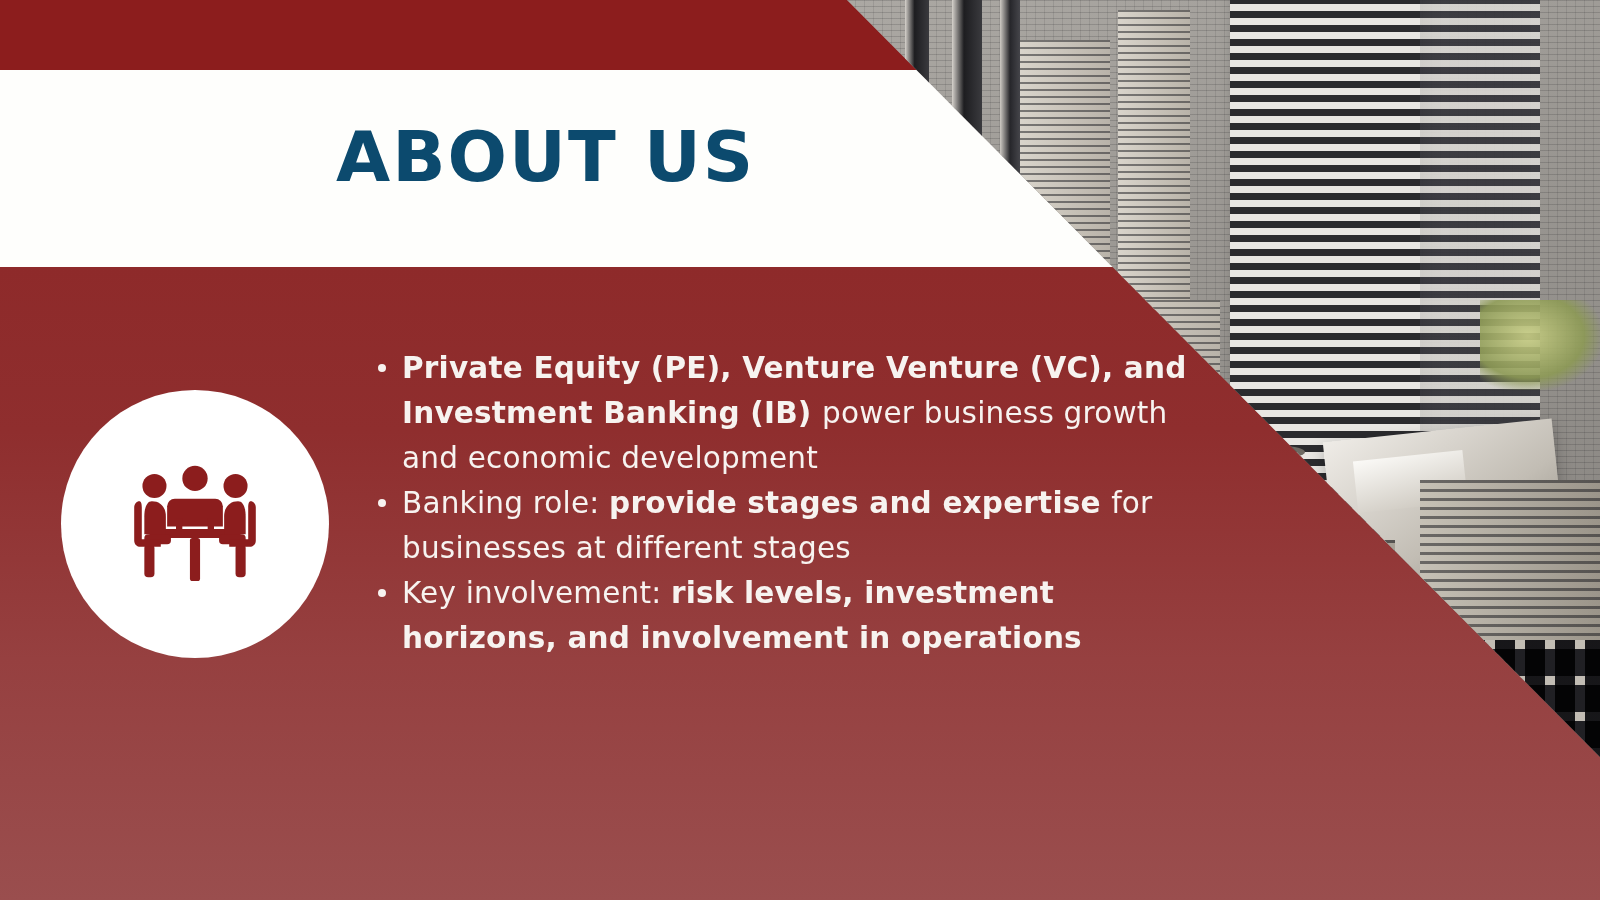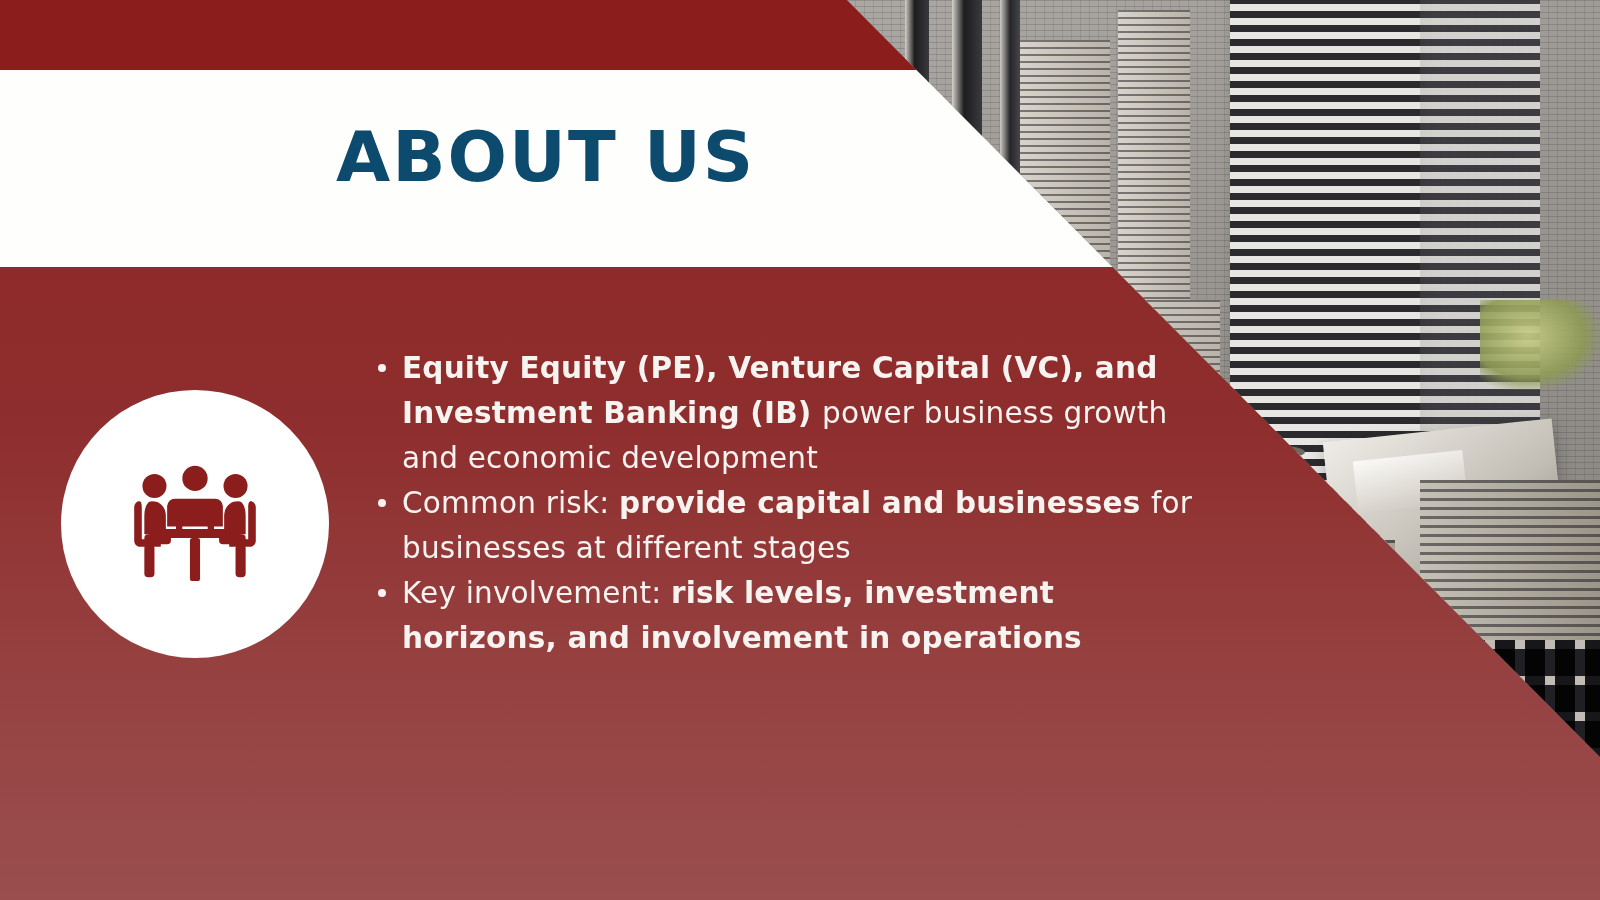"Equity Equity (PE), Venture Capital" span.b-strong { text: Equity Equity (PE), Venture Capital -> Private Equity (PE), Venture Venture }
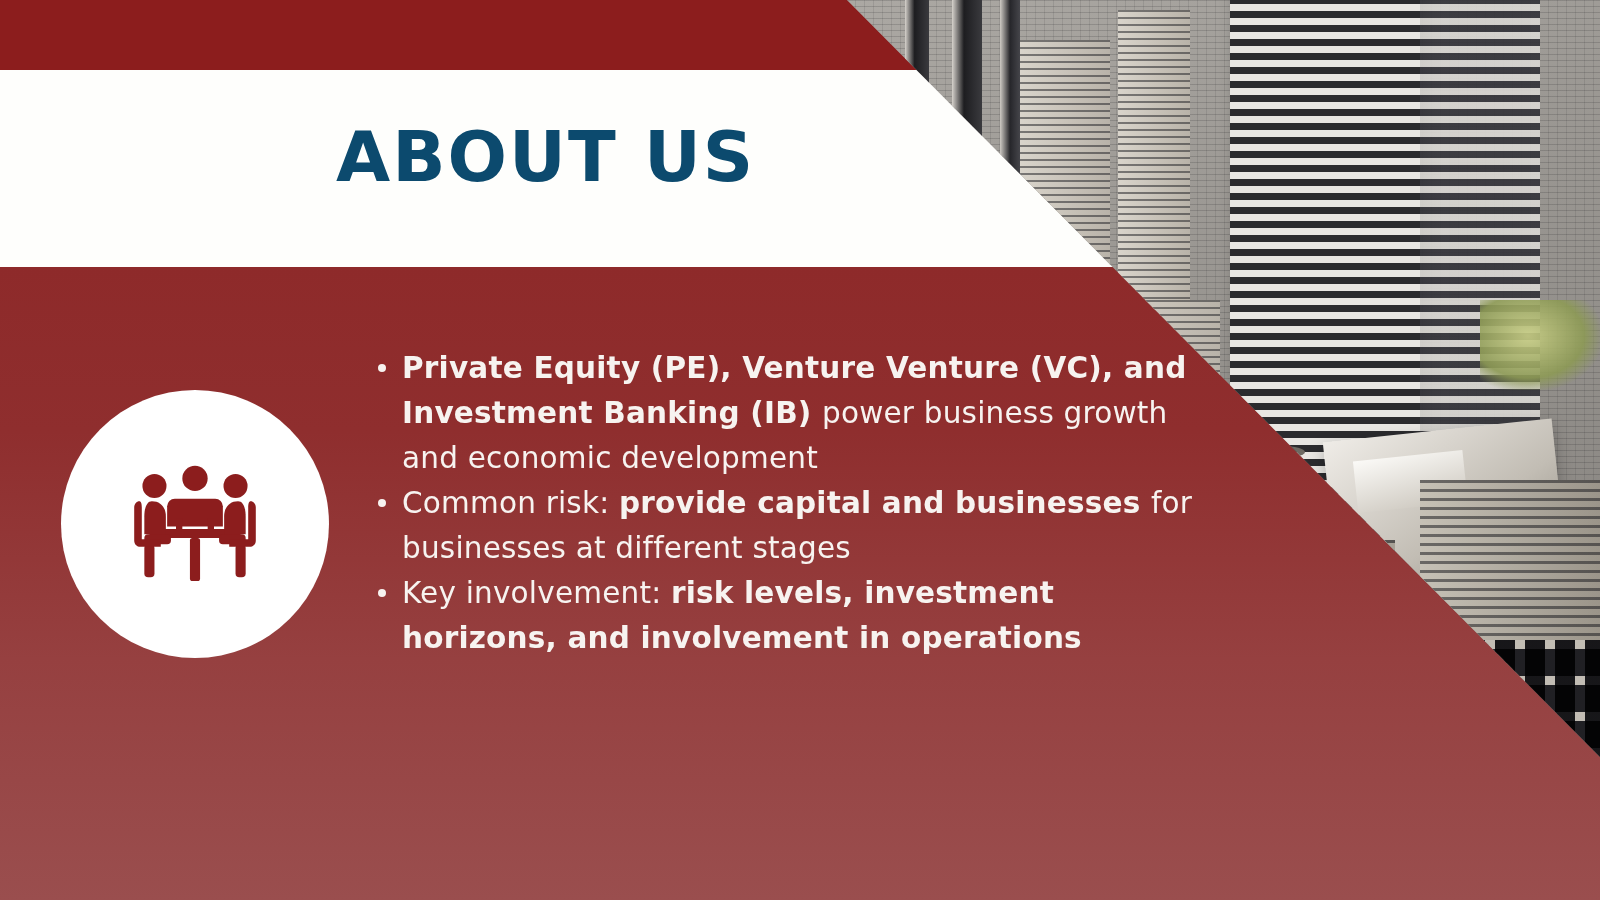"Common risk:" span.b-reg { text: Common risk -> Banking role }
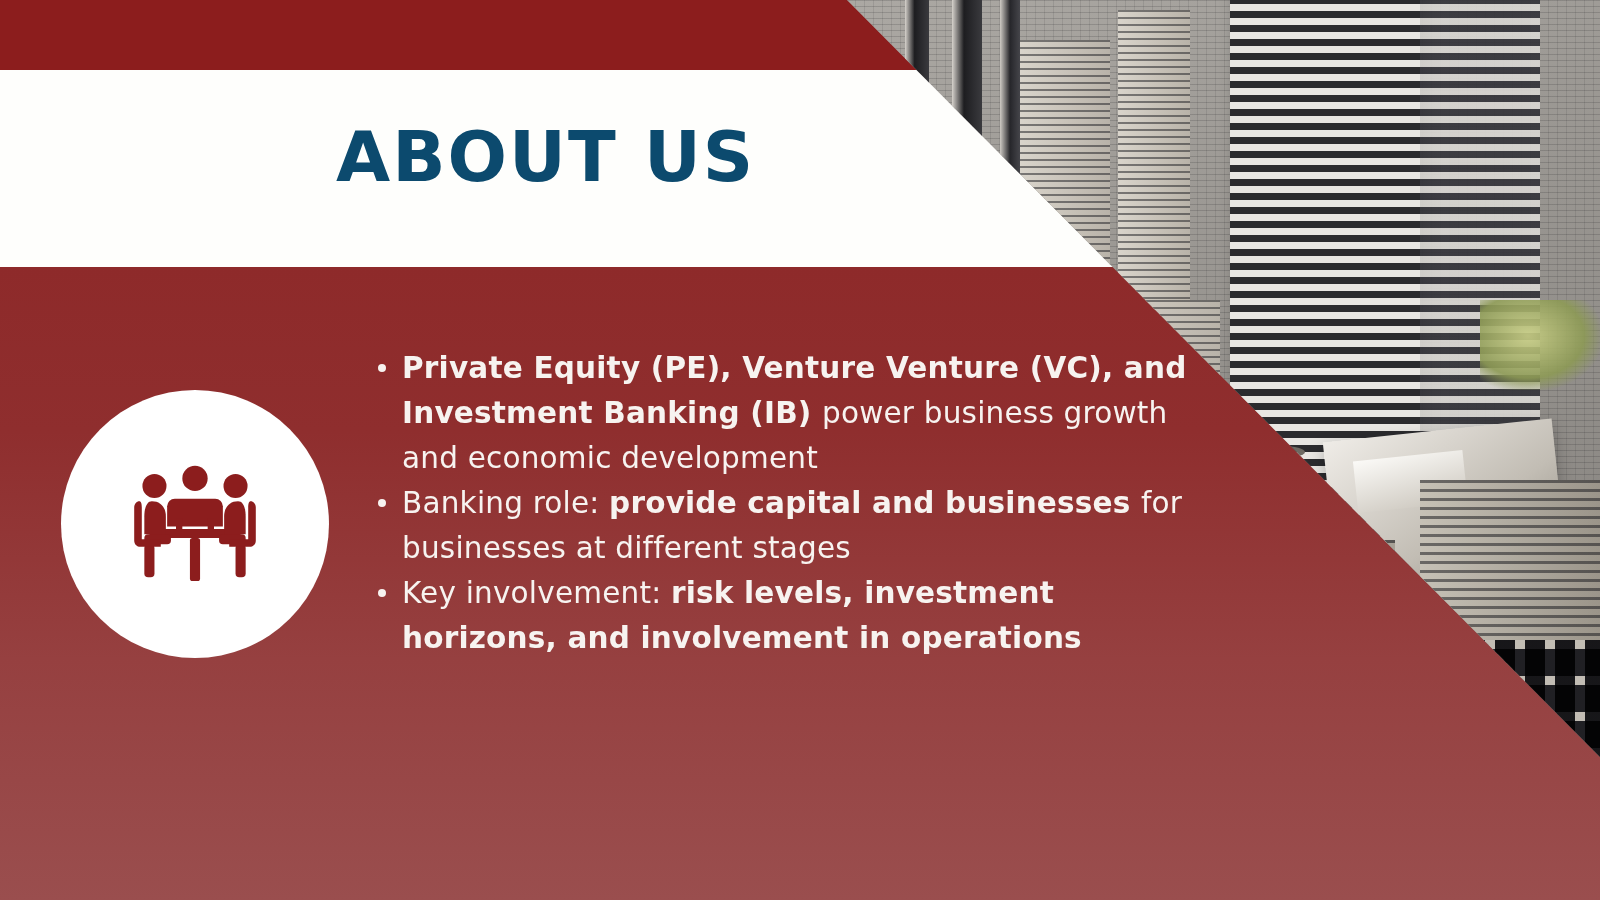"provide capital and businesses" span.b-strong { text: capital and businesses -> stages and expertise }
